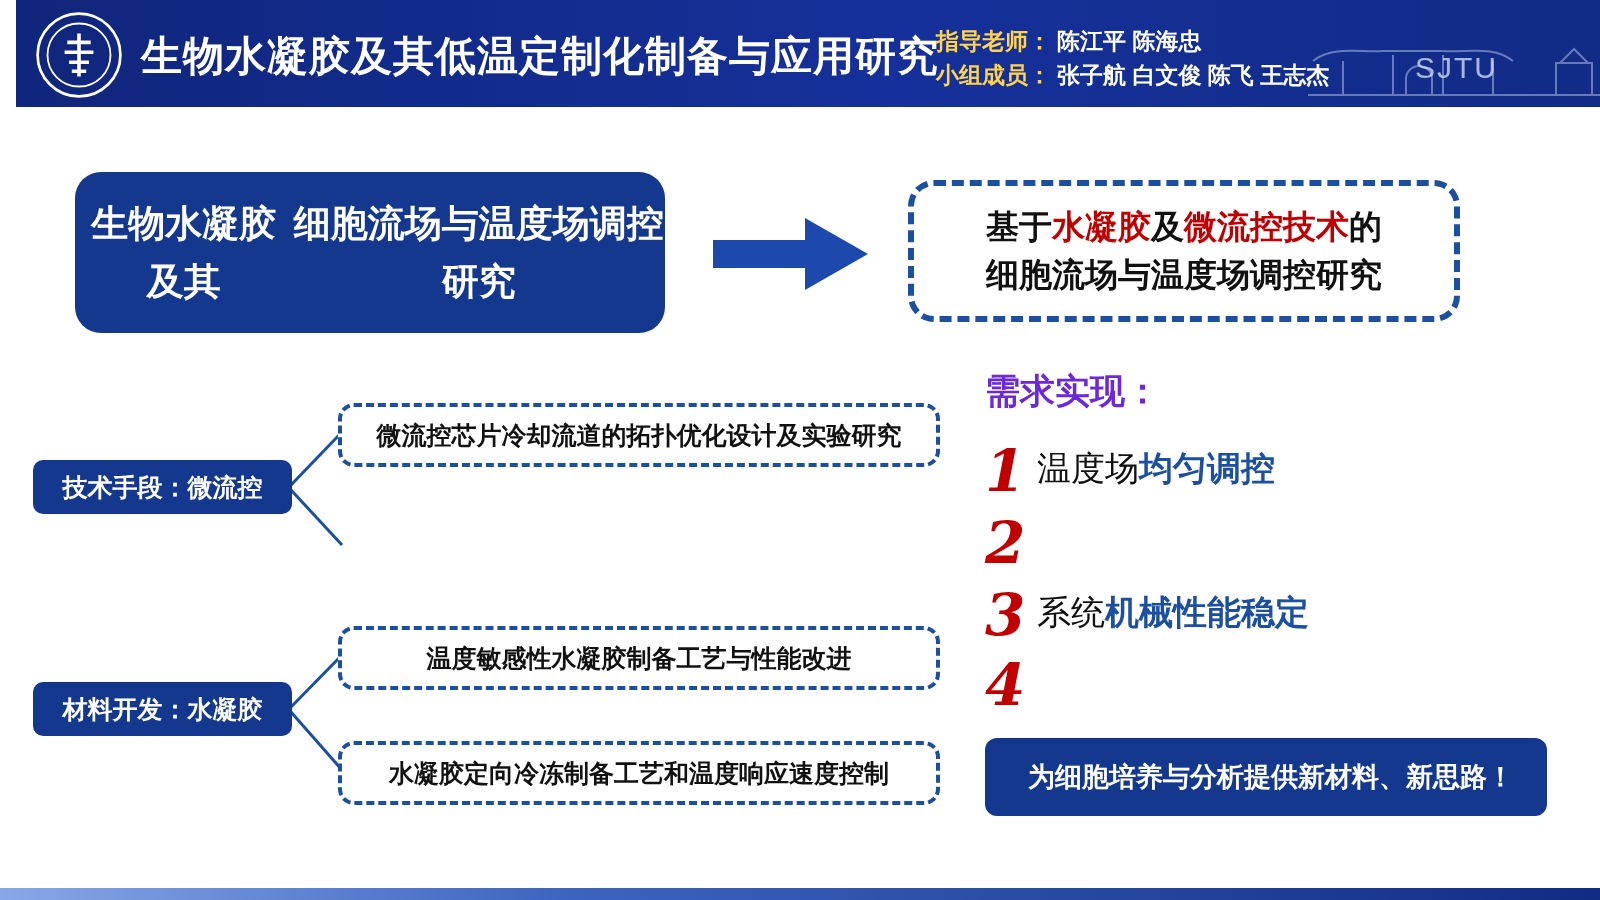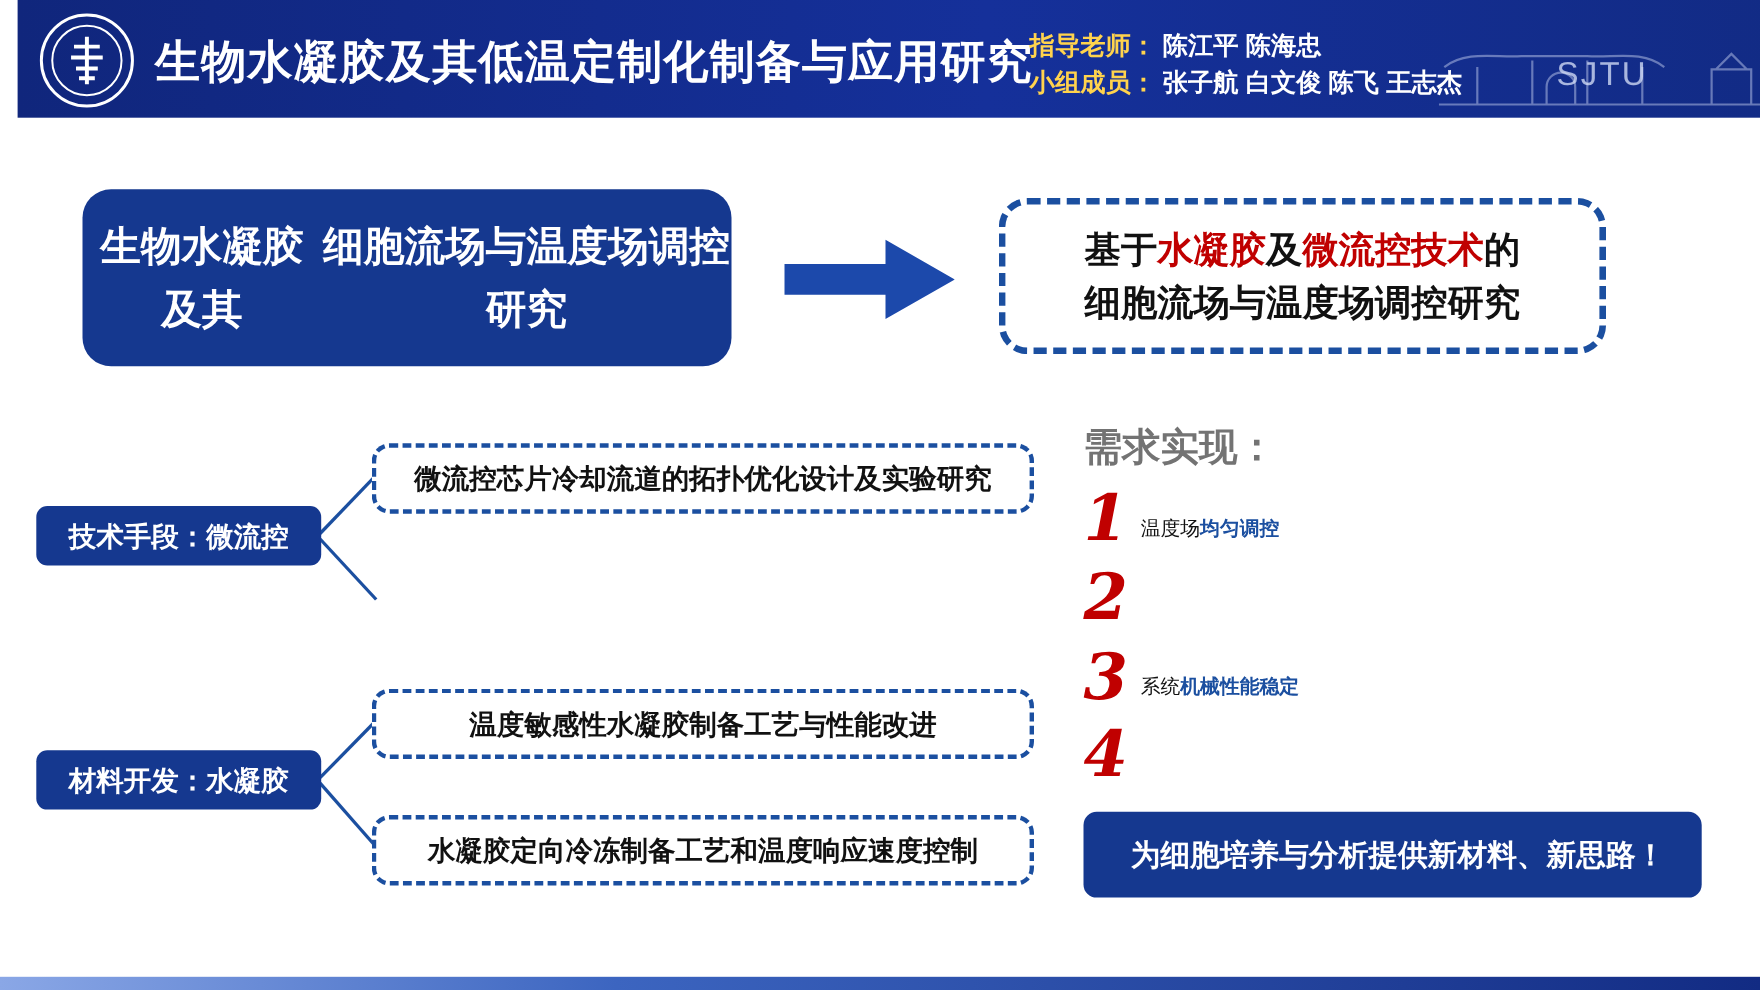"需求实现：" .req-heading { color: #737373 -> #6d28d9; top: 383px -> 368px }
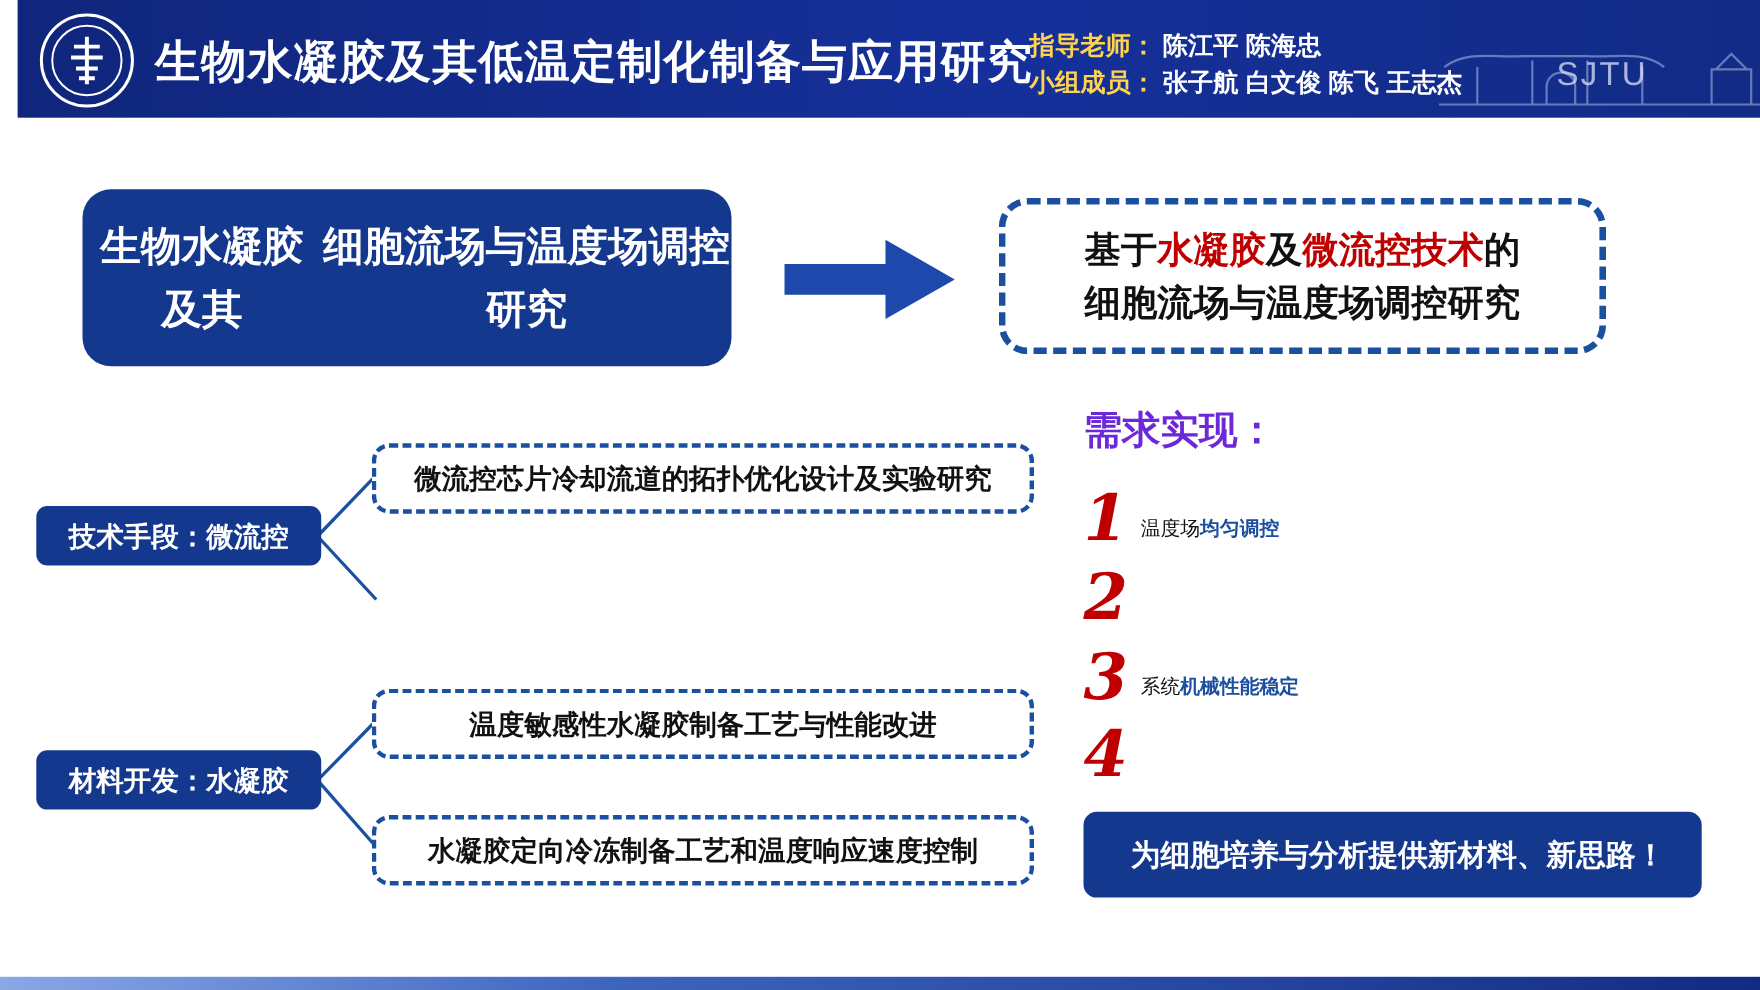"温度场均匀调控" .req-text { font-size: 18px -> 34px }
